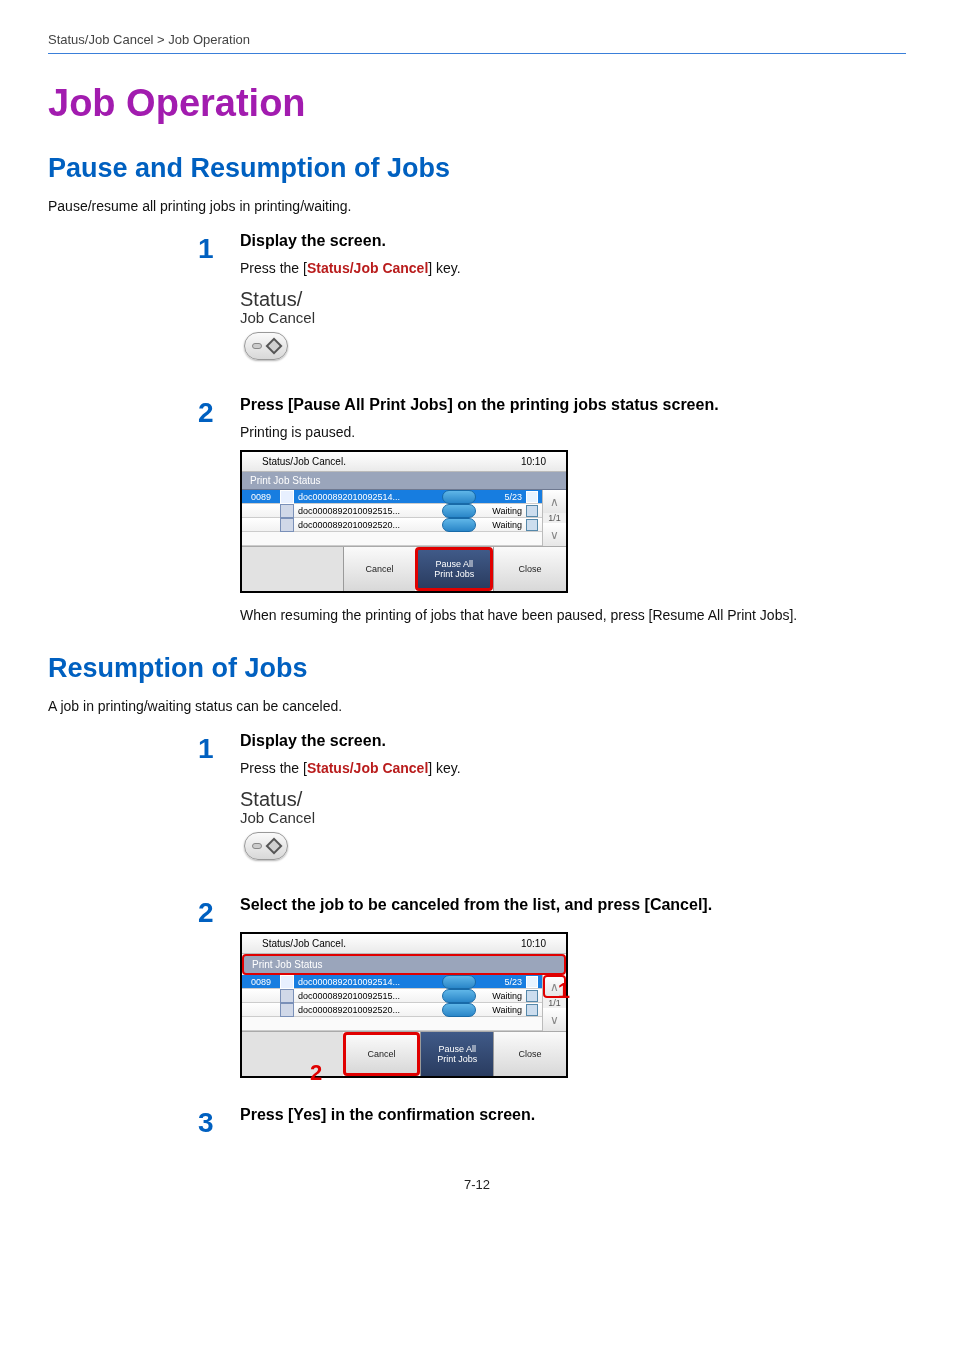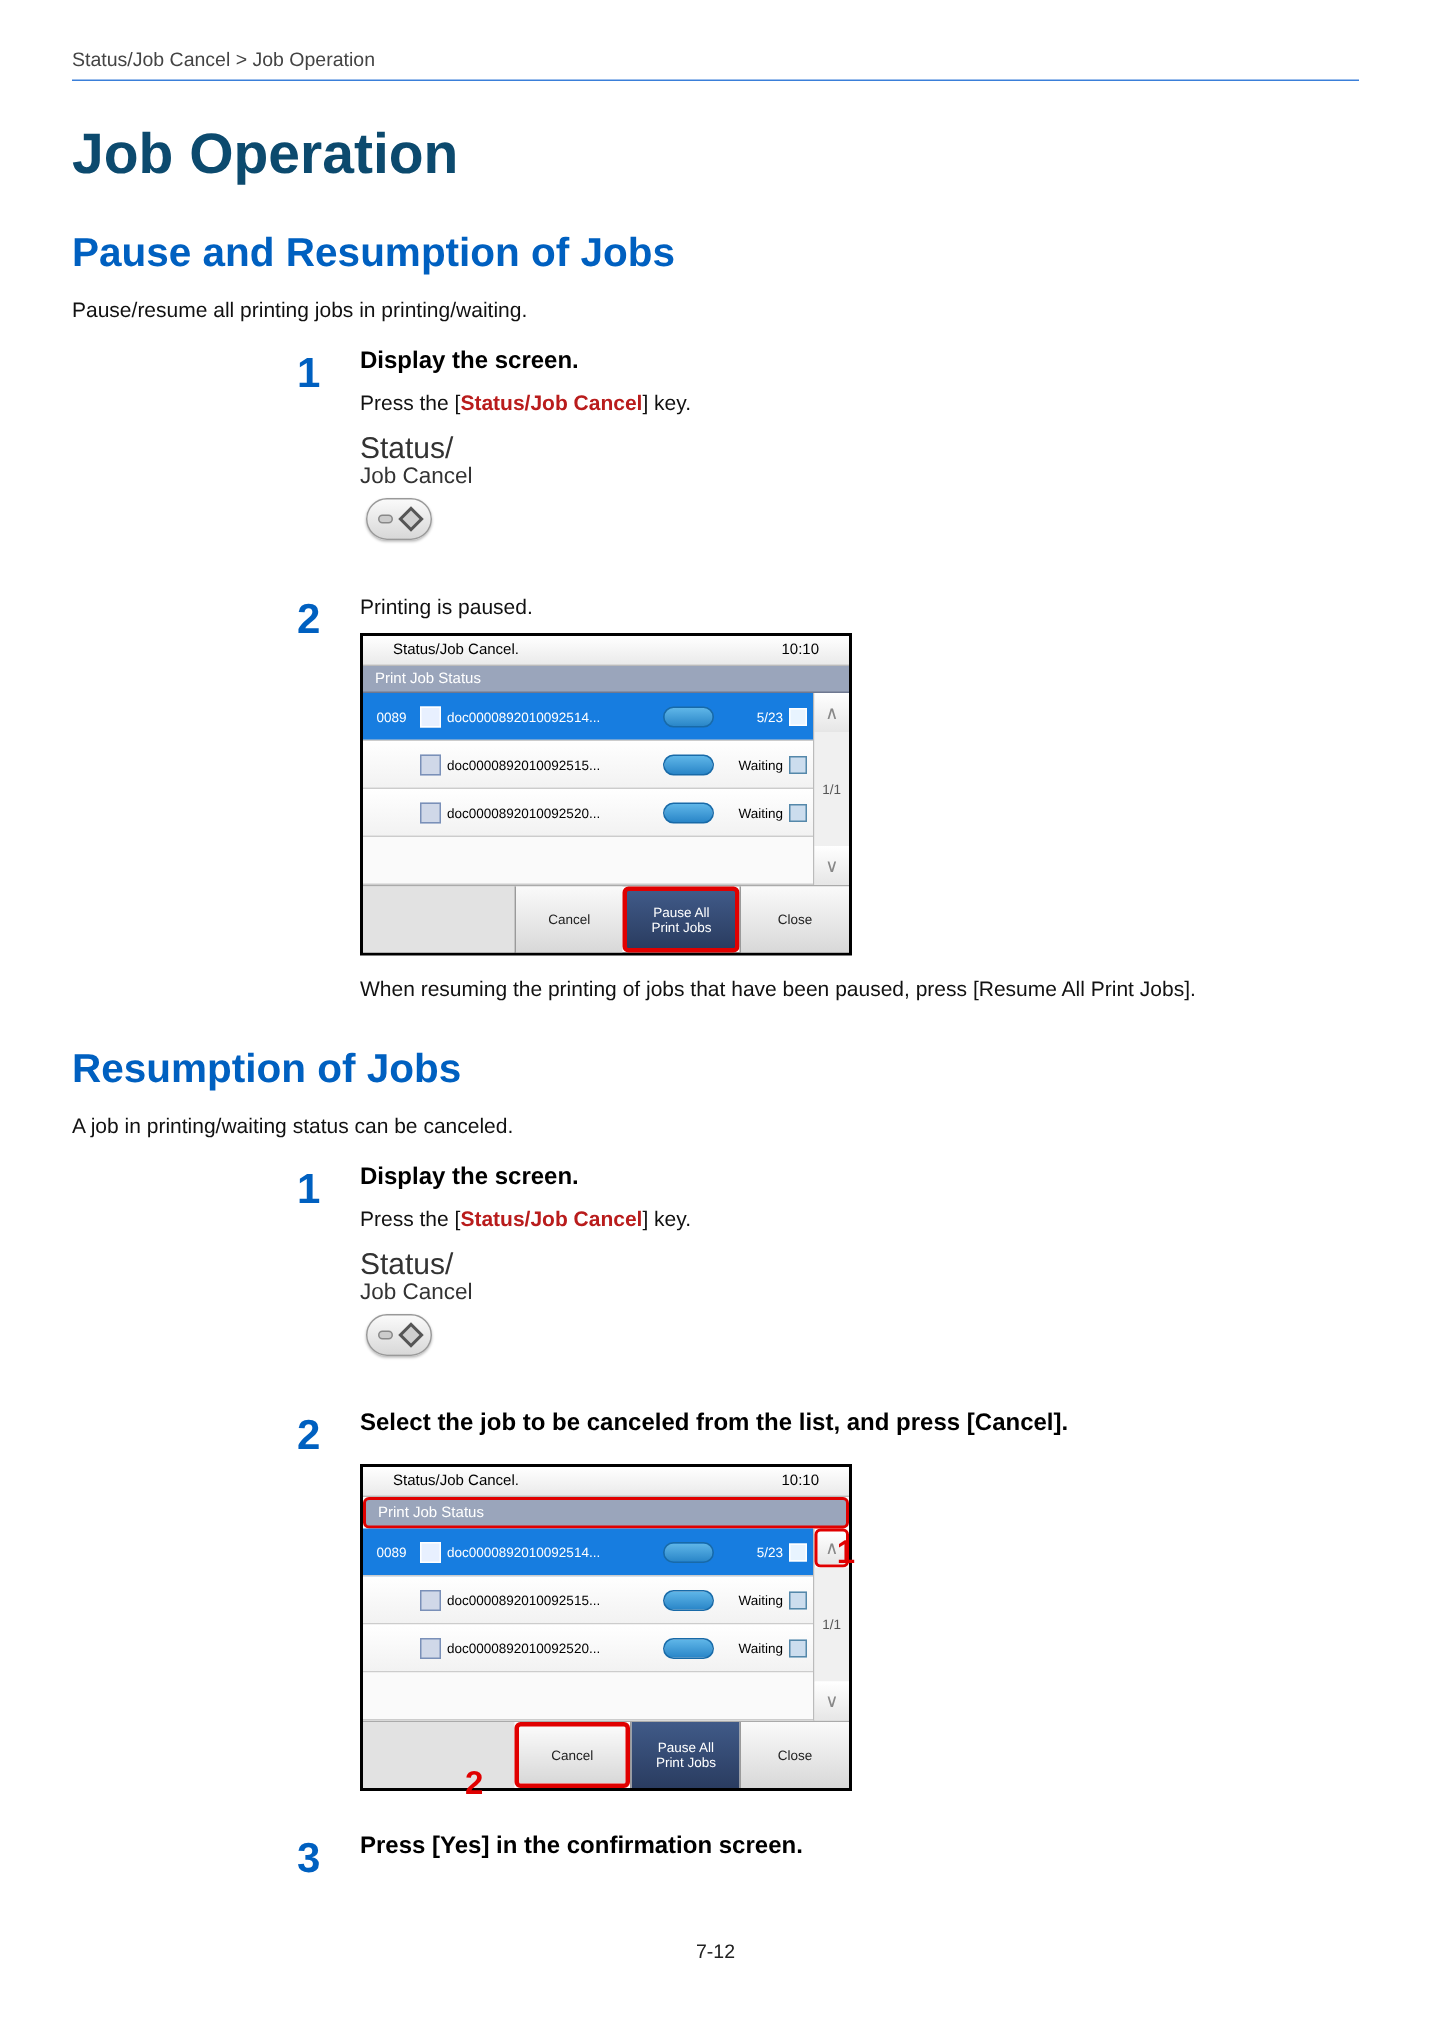"Job Operation" .h1 { color: #0c4a6e -> #a21caf }
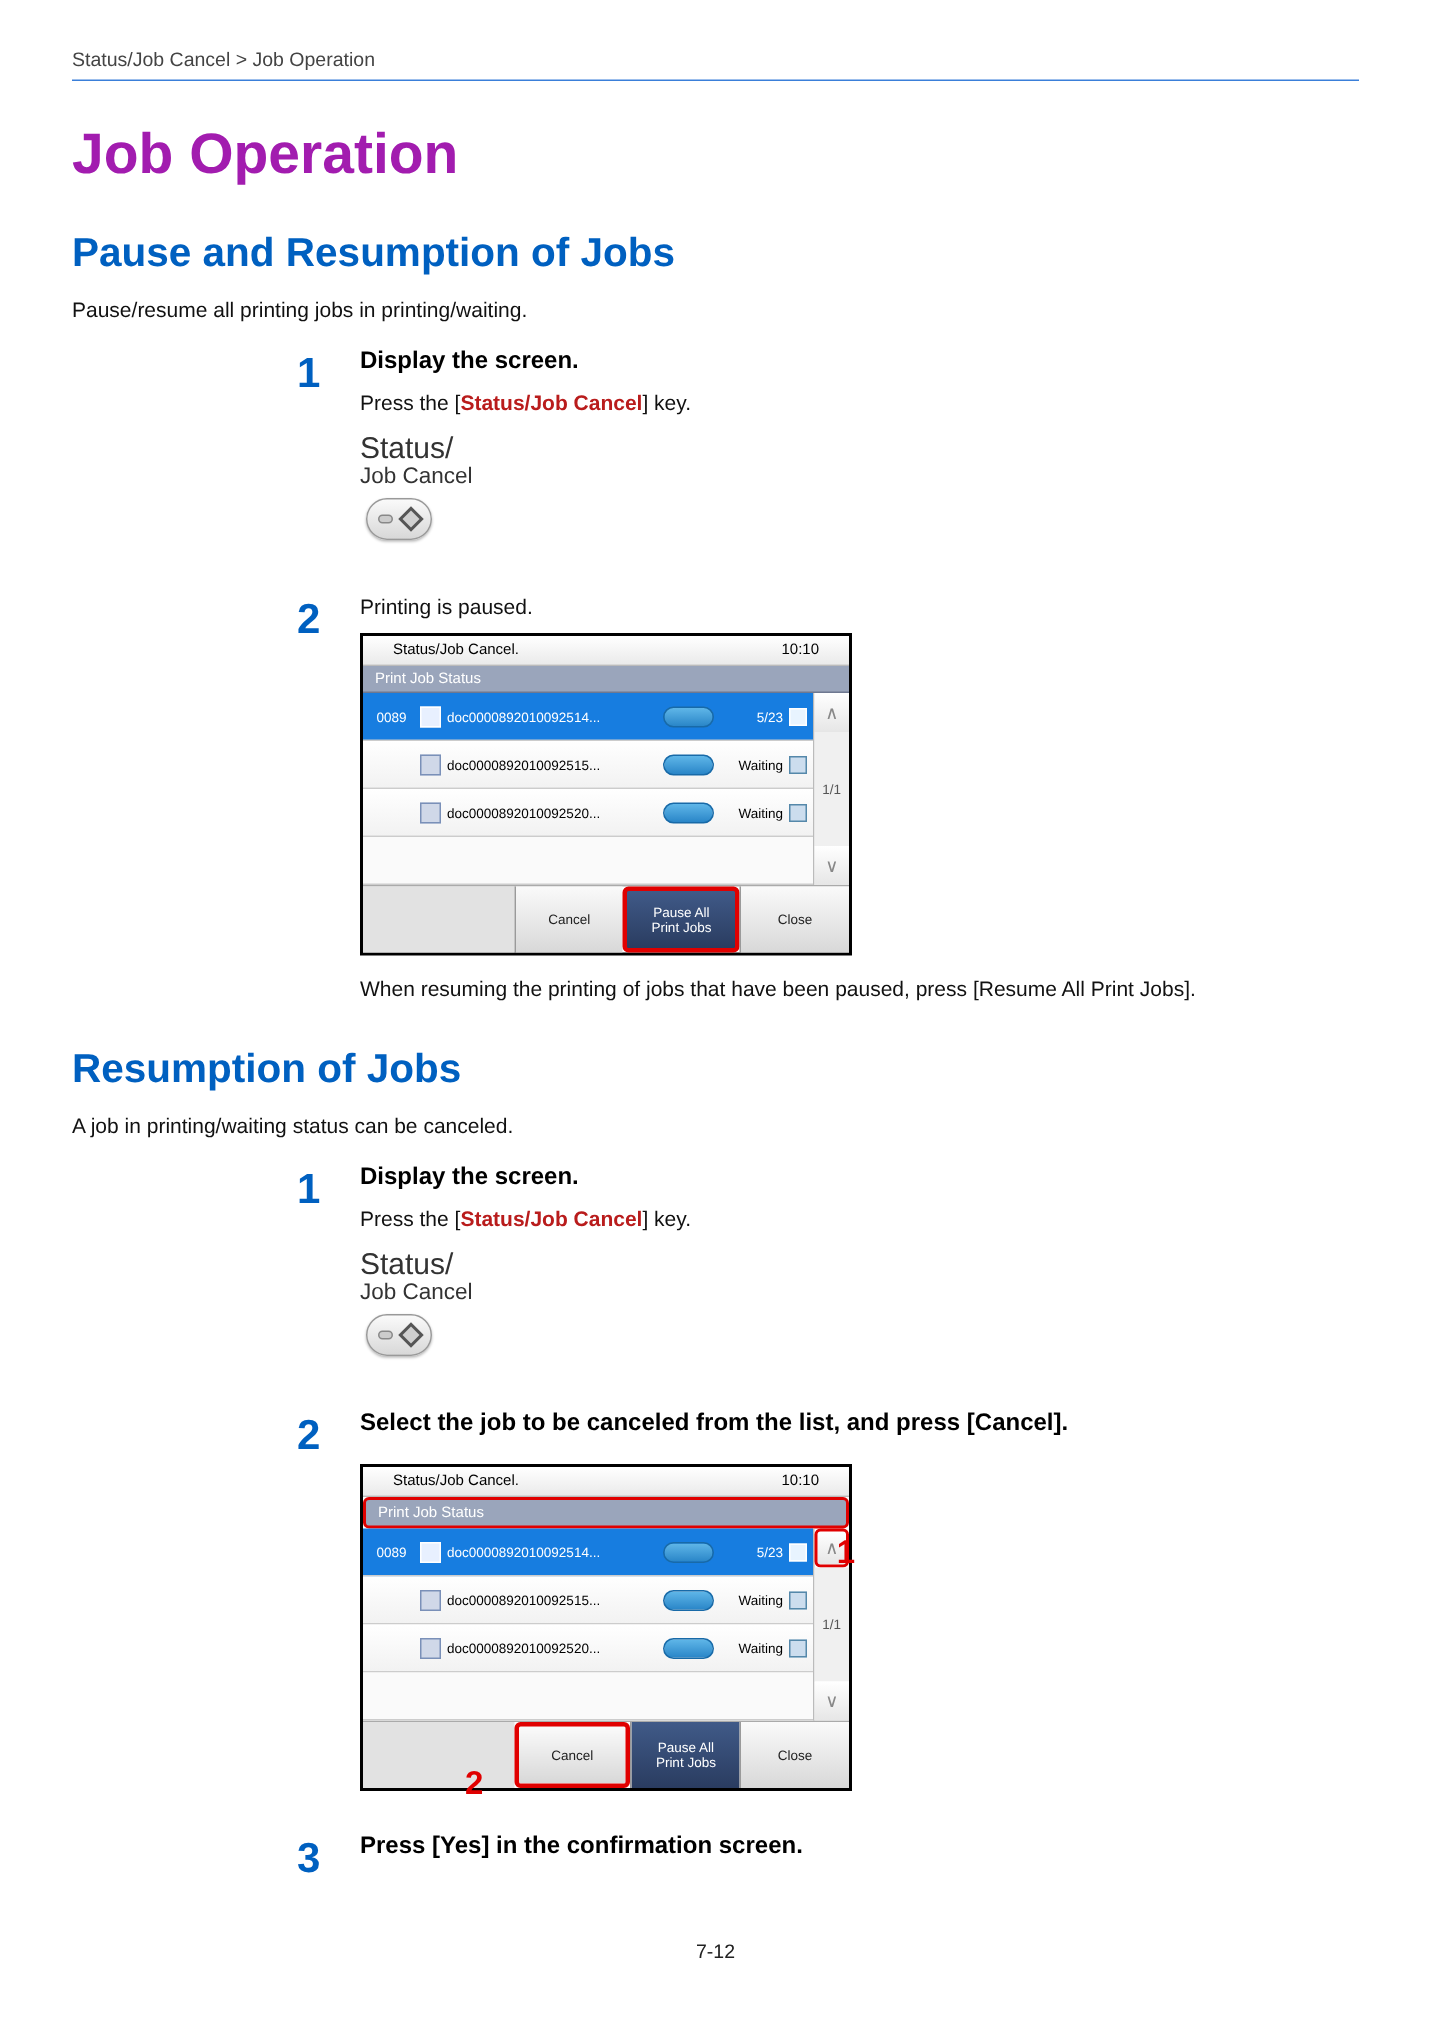"Press [Pause All Print Jobs]" div.step-heading { html: none -> <div>Press [Pause All Print Jobs] on the printing jobs status screen.</div> }
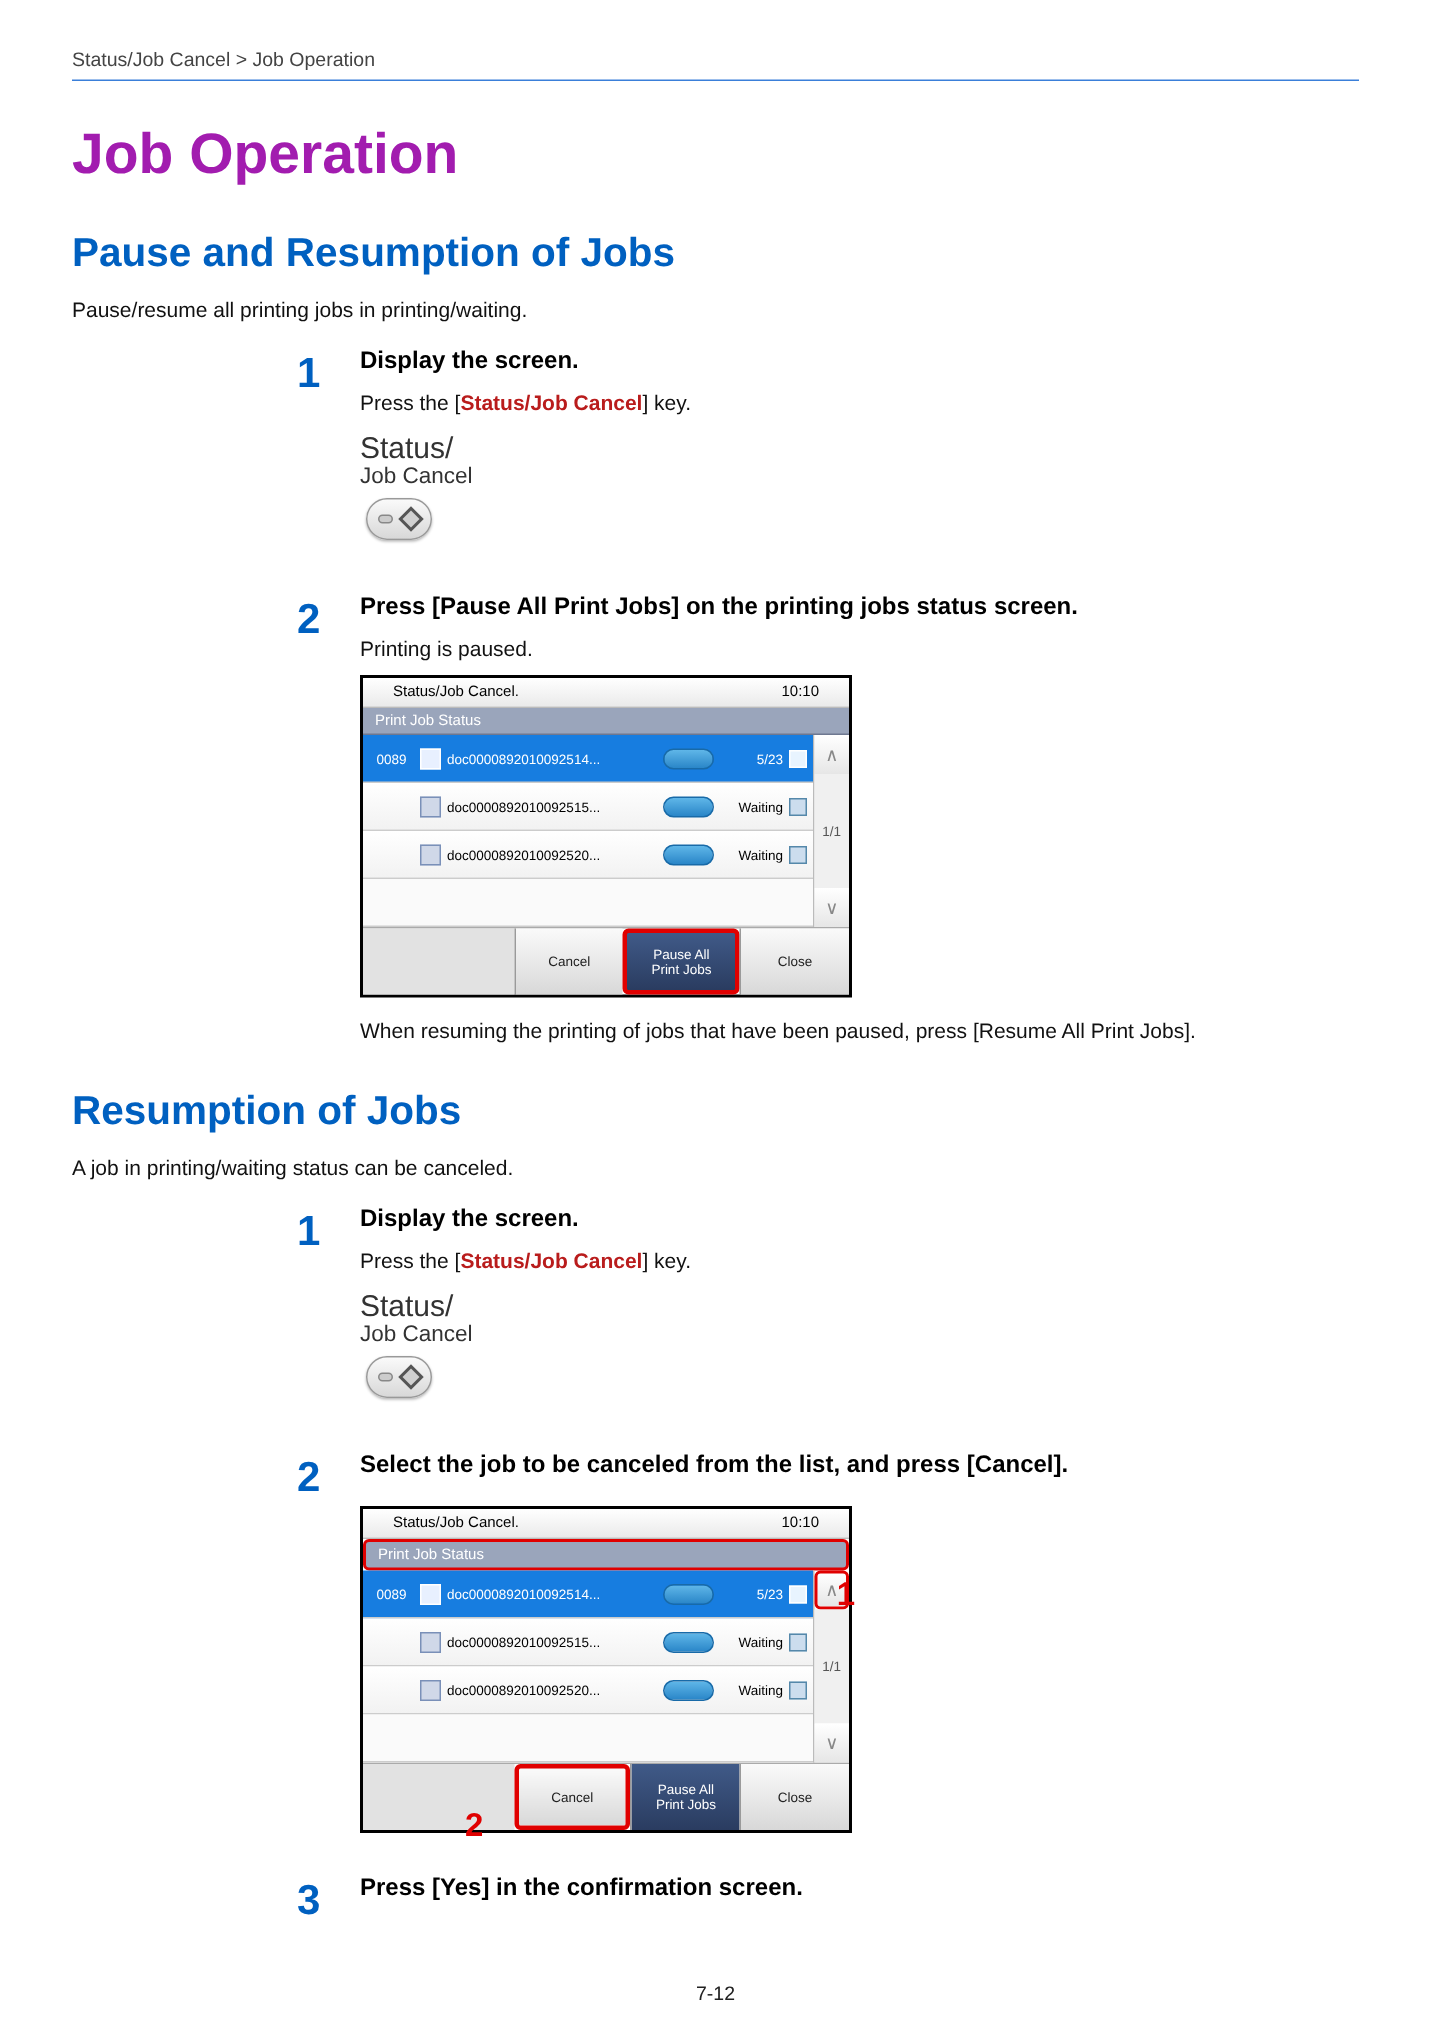"0089" .panel-row { height: 32px -> 14px }
